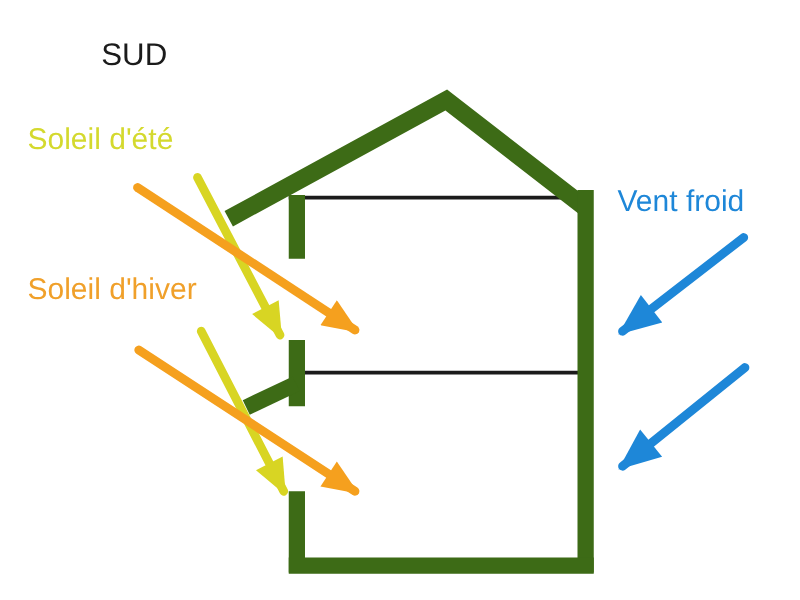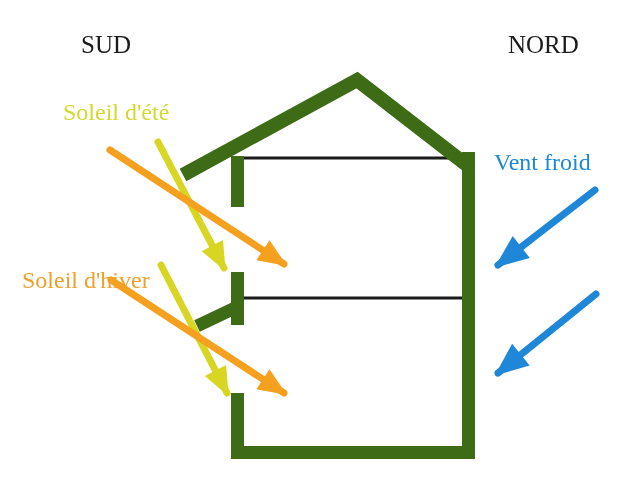"SUD" .stage { font-family: Liberation Serif, serif -> Liberation Sans, sans-serif }
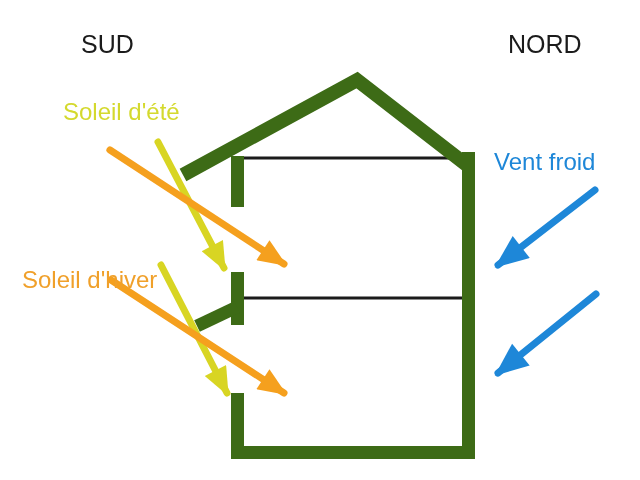"NORD" div.lbl { html: <div>NORD</div> -> none }
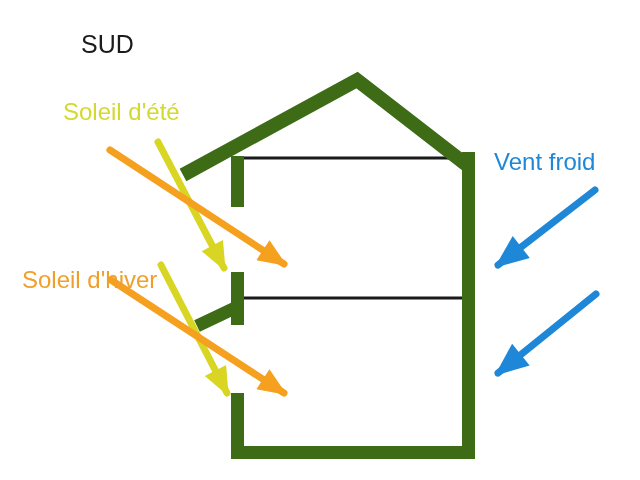"Soleil d'été" .lbl-ete { margin-left: 41px -> none }
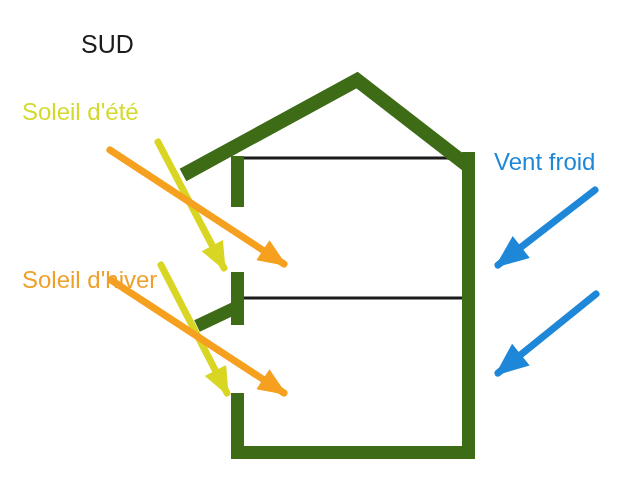"Soleil d'hiver" .lbl-hiver { margin-top: 48px -> none }
